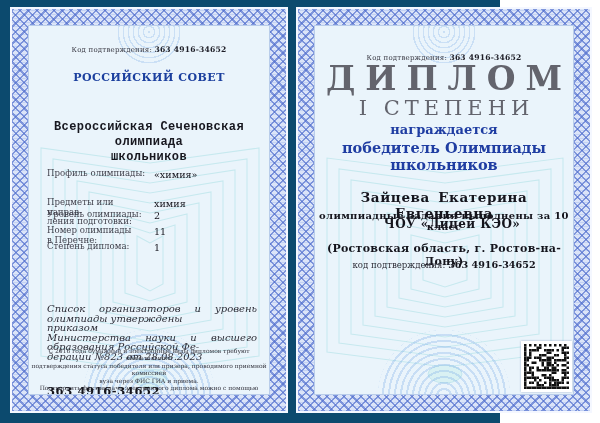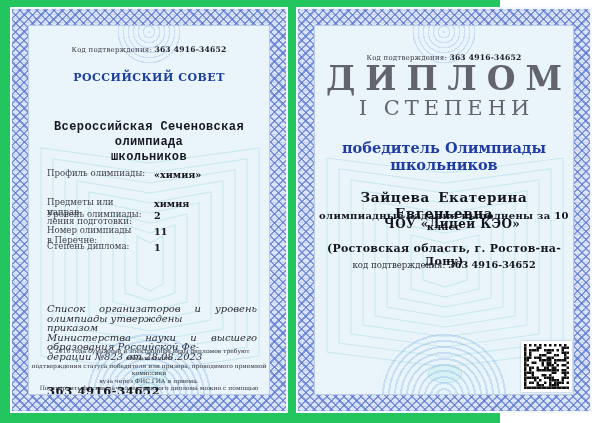"Код подтверждения: 363 4916-34652" #canvas { background: #22c55e -> #0c4a6e }
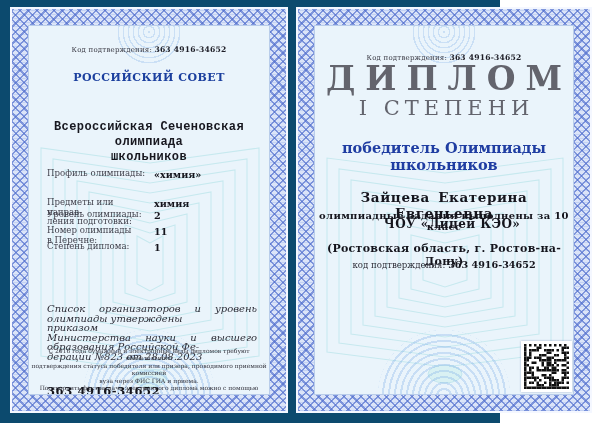"награждается" div.abs { html: none -> <div>награждается</div> }
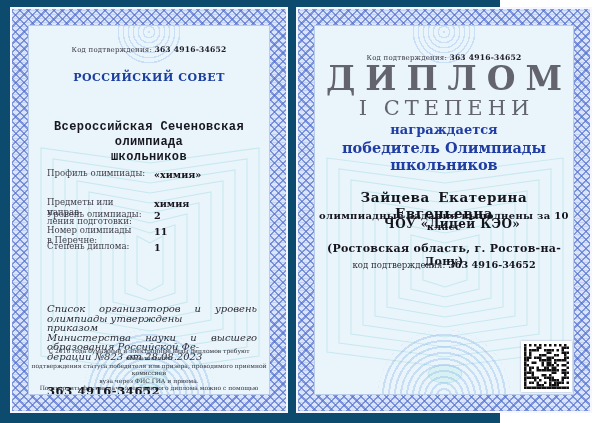"«химия»" .fvalue { font-weight: bold -> normal }
